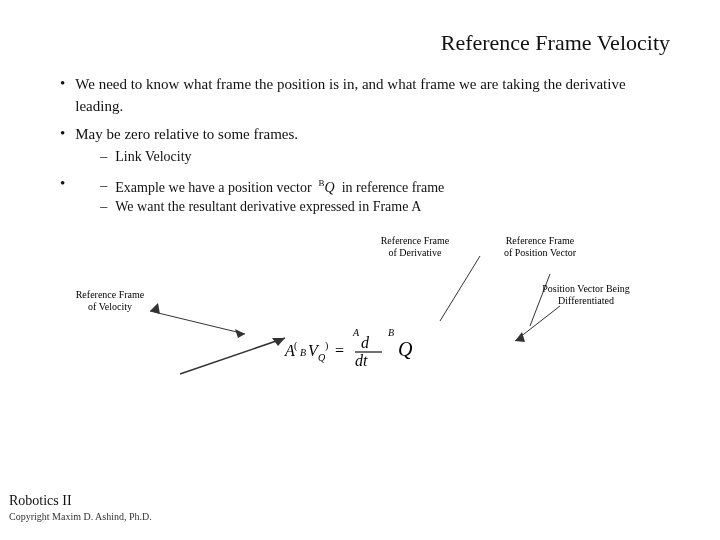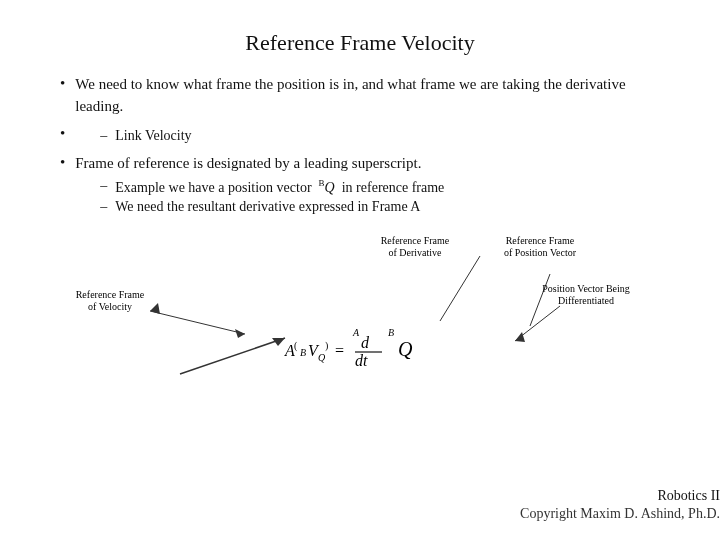"Reference Frame Velocity" .title { text-align: center -> right }
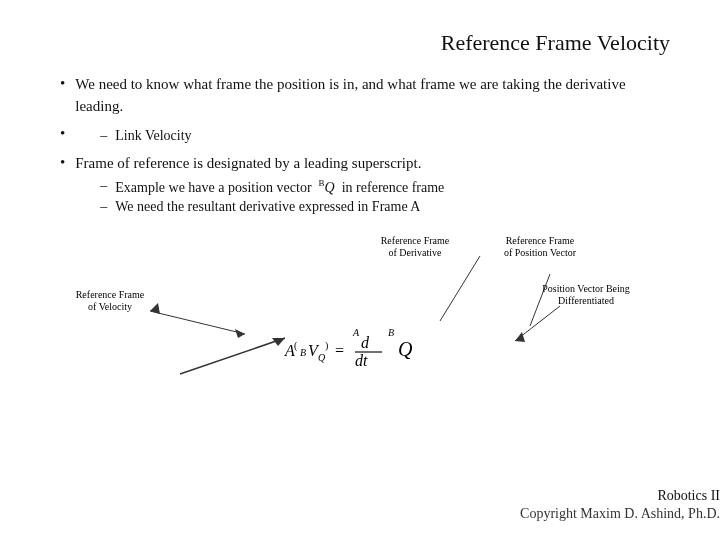"May be zero relative to" span.bullet-text { html: none -> <span>May be zero relative to some frames.</span> }
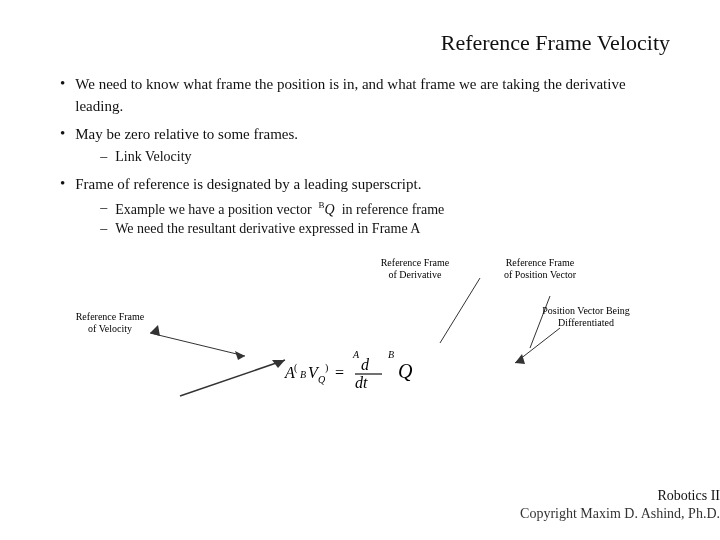"Frame of reference is designated" span.bullet-text { html: <span>Frame of reference is designated by a leading superscript.</span> -> none }
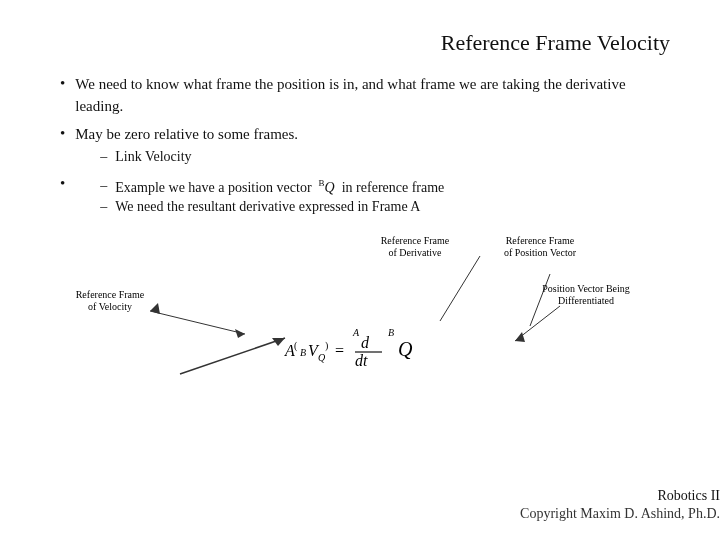"We need the resultant derivative" span { text: need -> want }
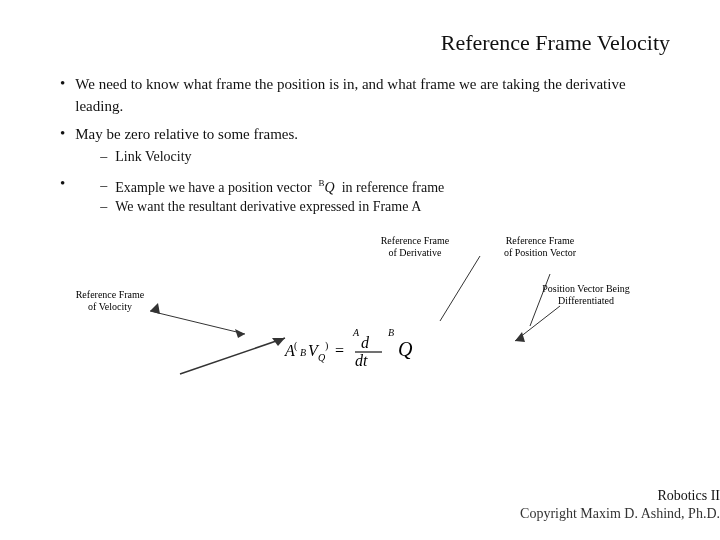"Robotics II" .footer { text-align: right -> left }
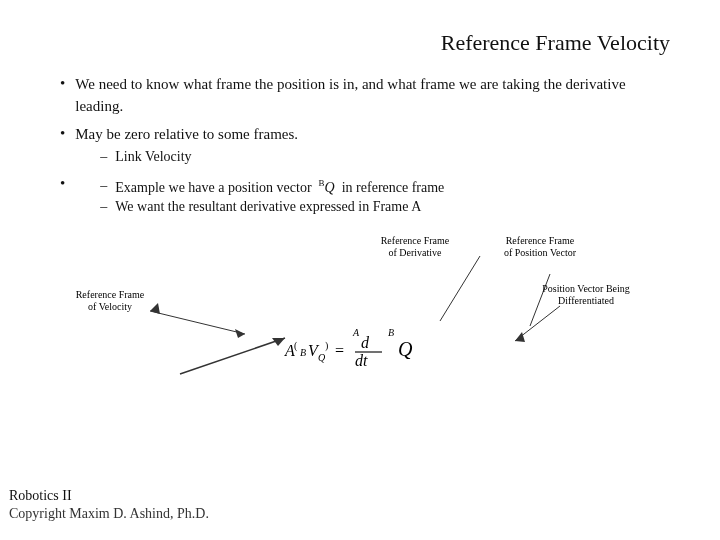"Copyright Maxim D. Ashind, Ph.D." .footer-copy { font-size: 14px -> 10px }
